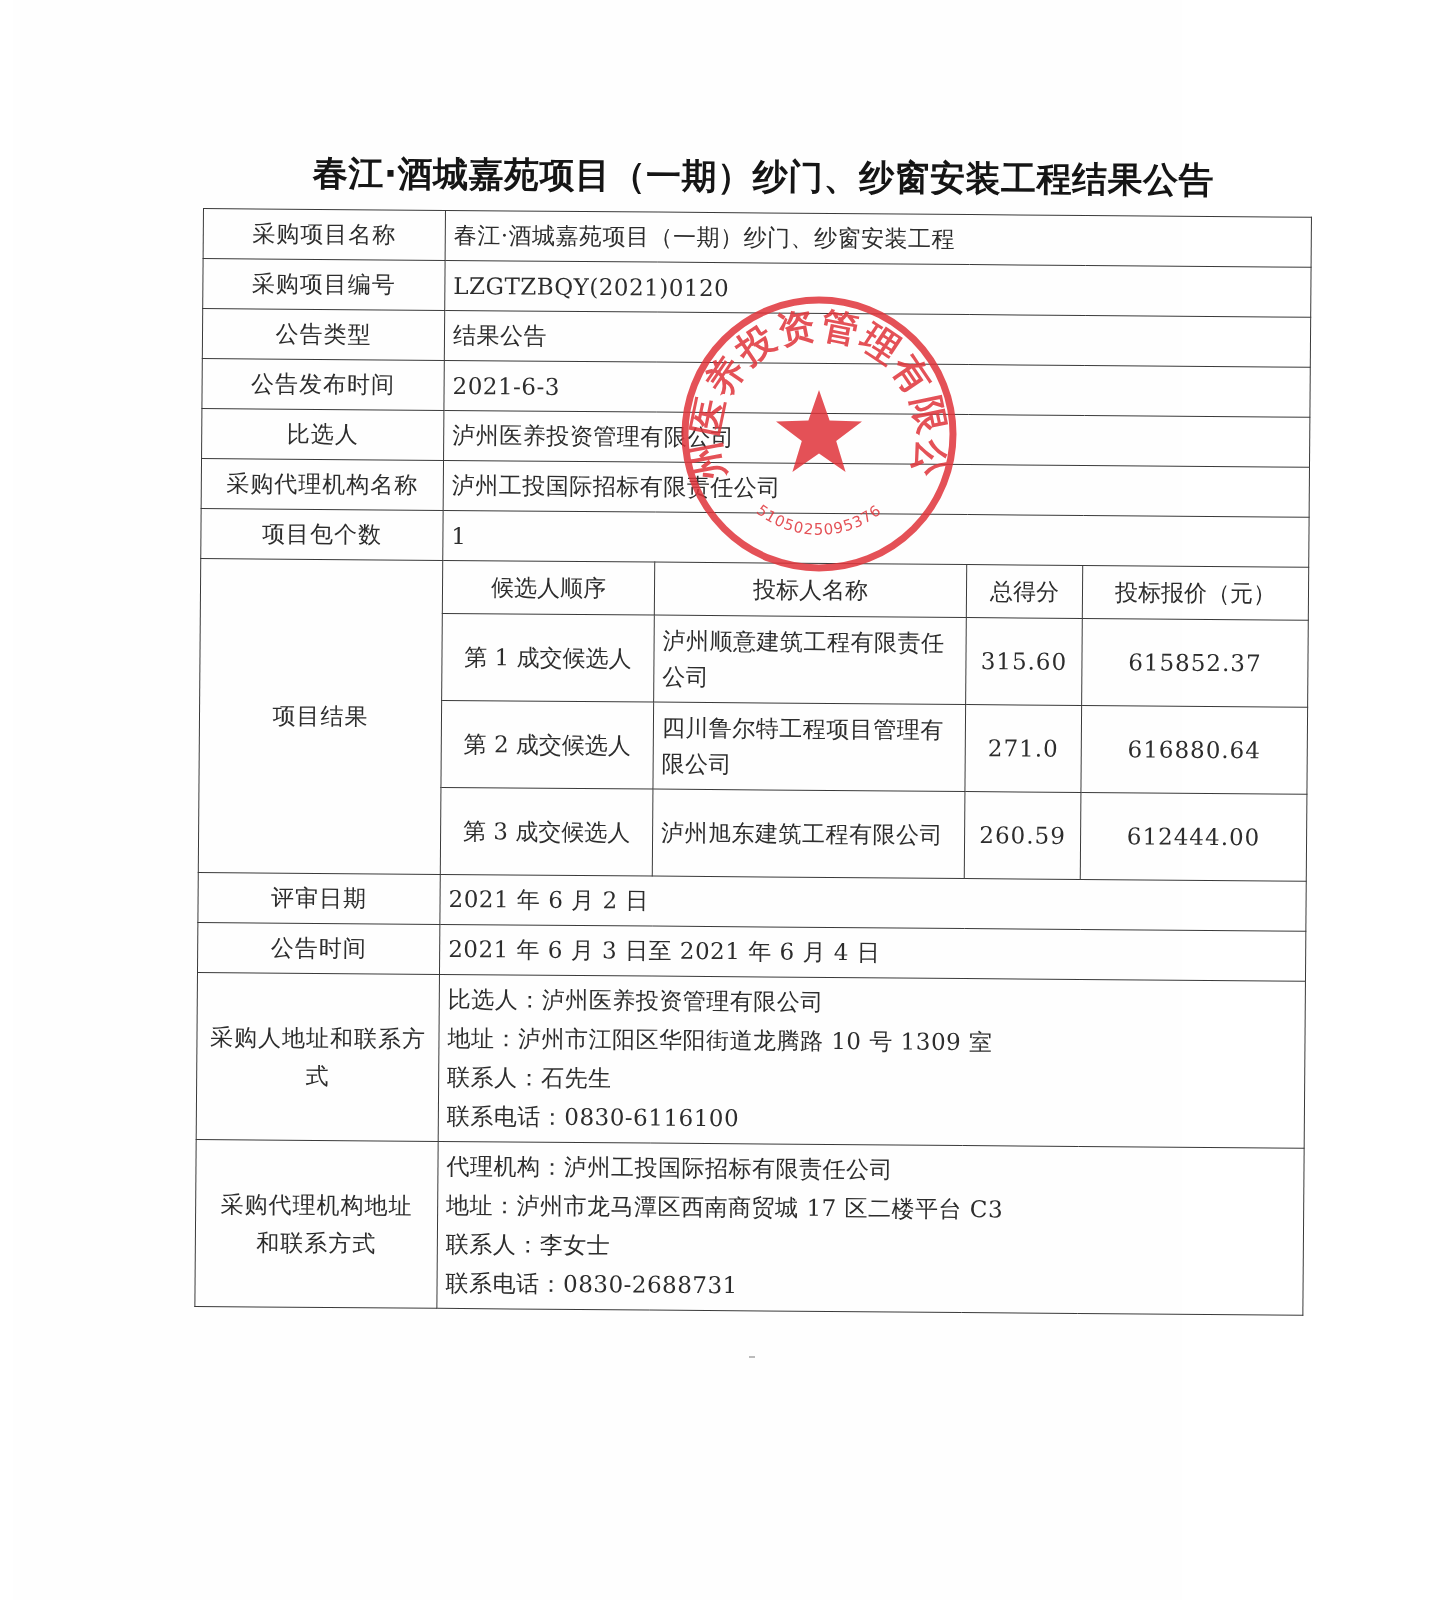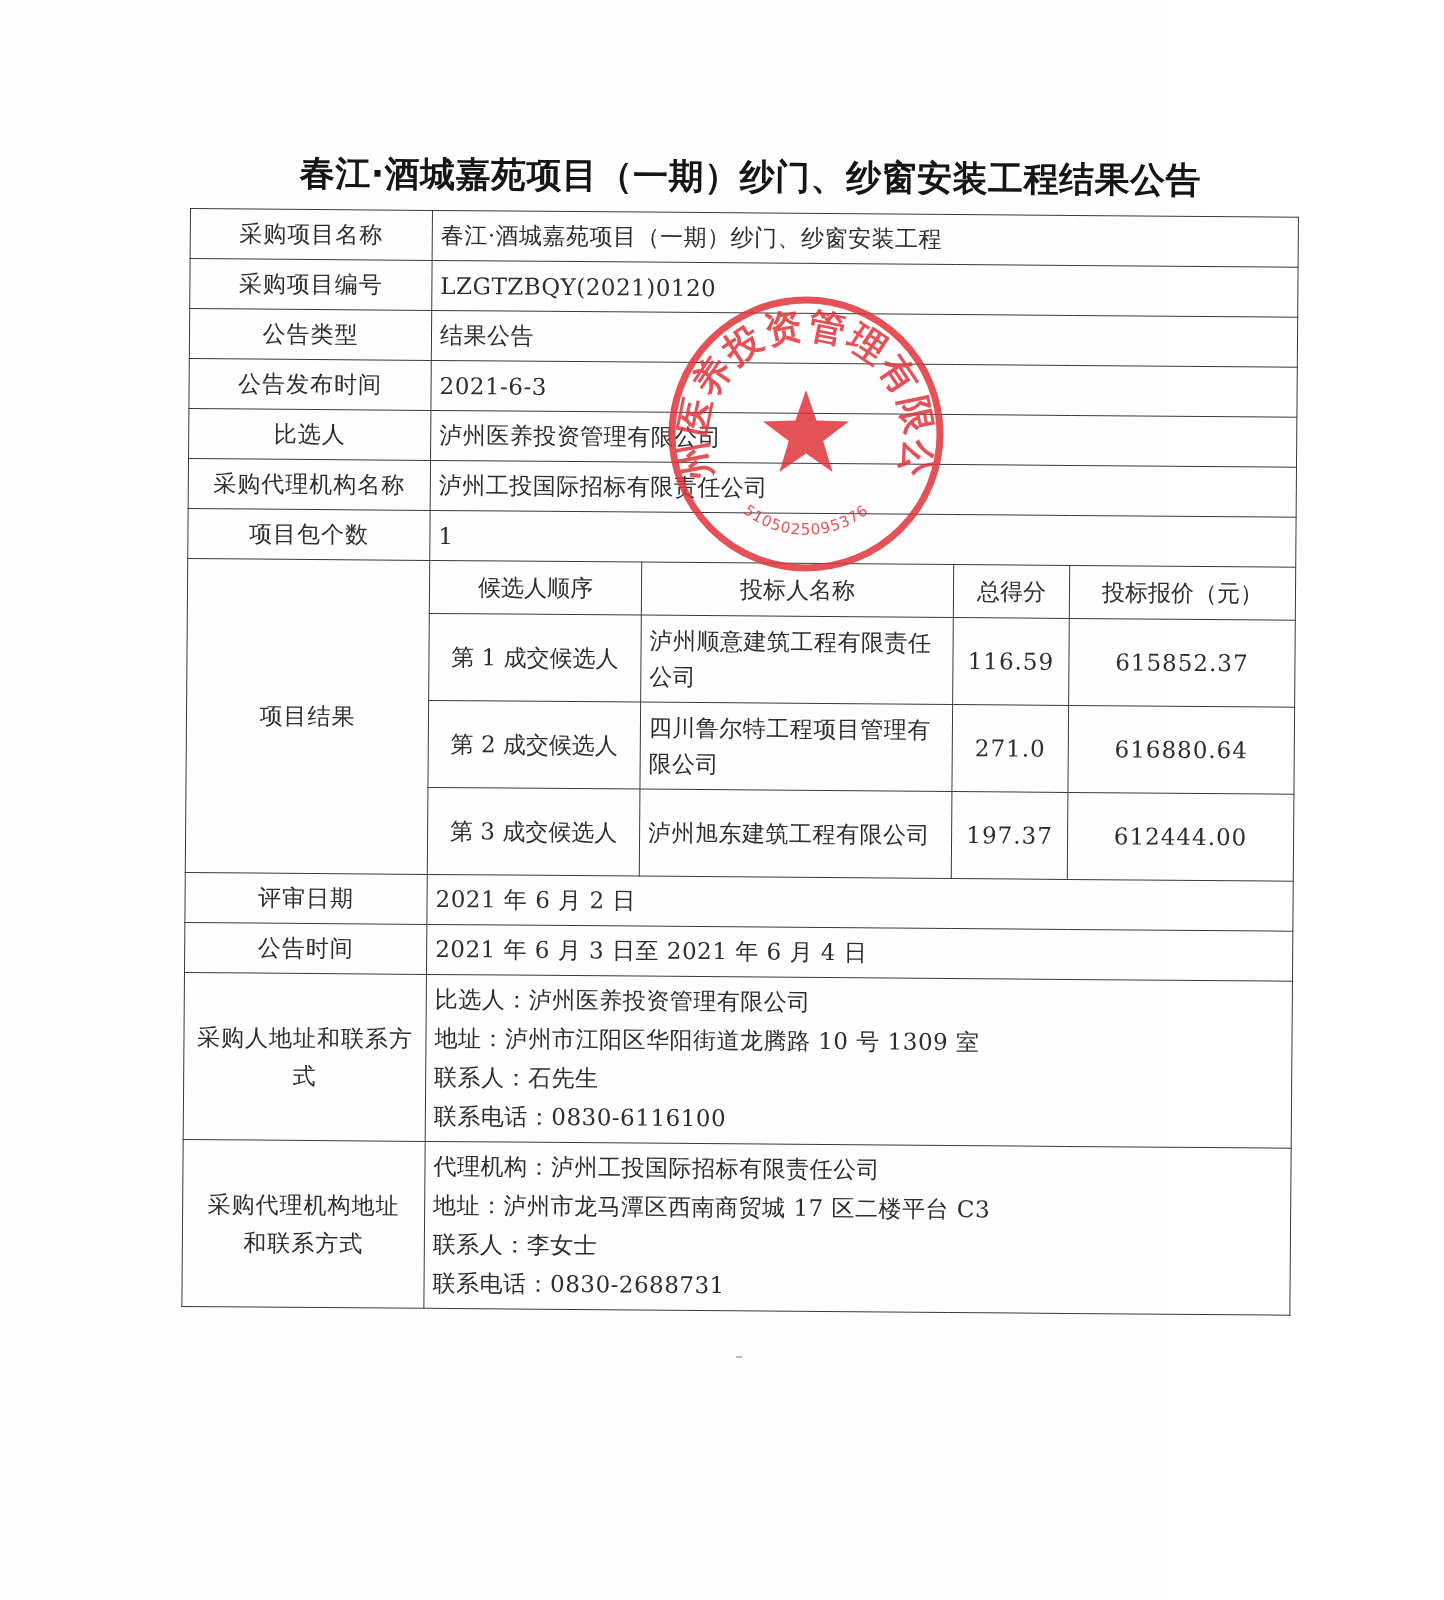"春江·酒城嘉苑项目（一期）纱门、纱窗安装工程结果公告" .page { left: 0 -> 13px }
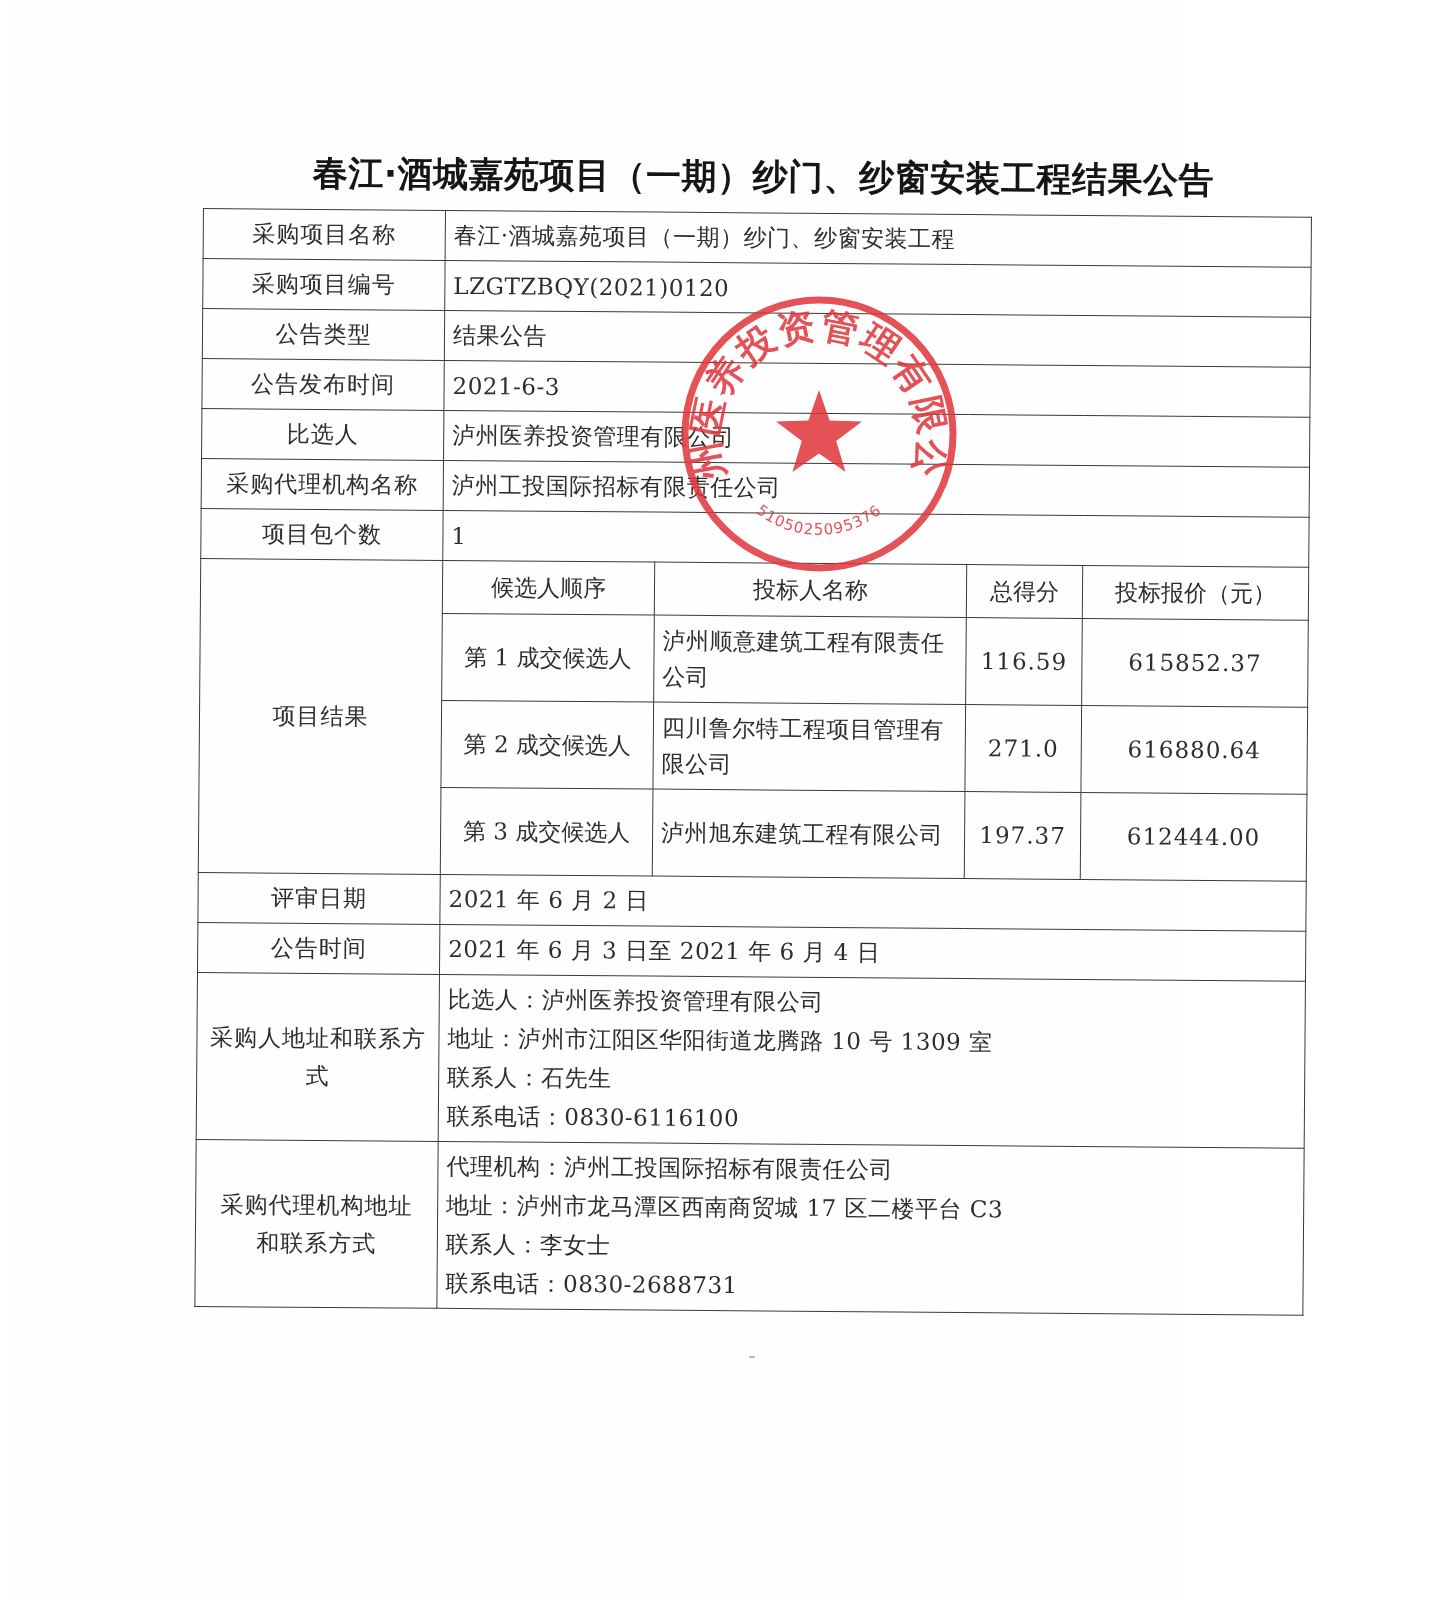"116.59" td.c-center { text: 116.59 -> 315.60 }
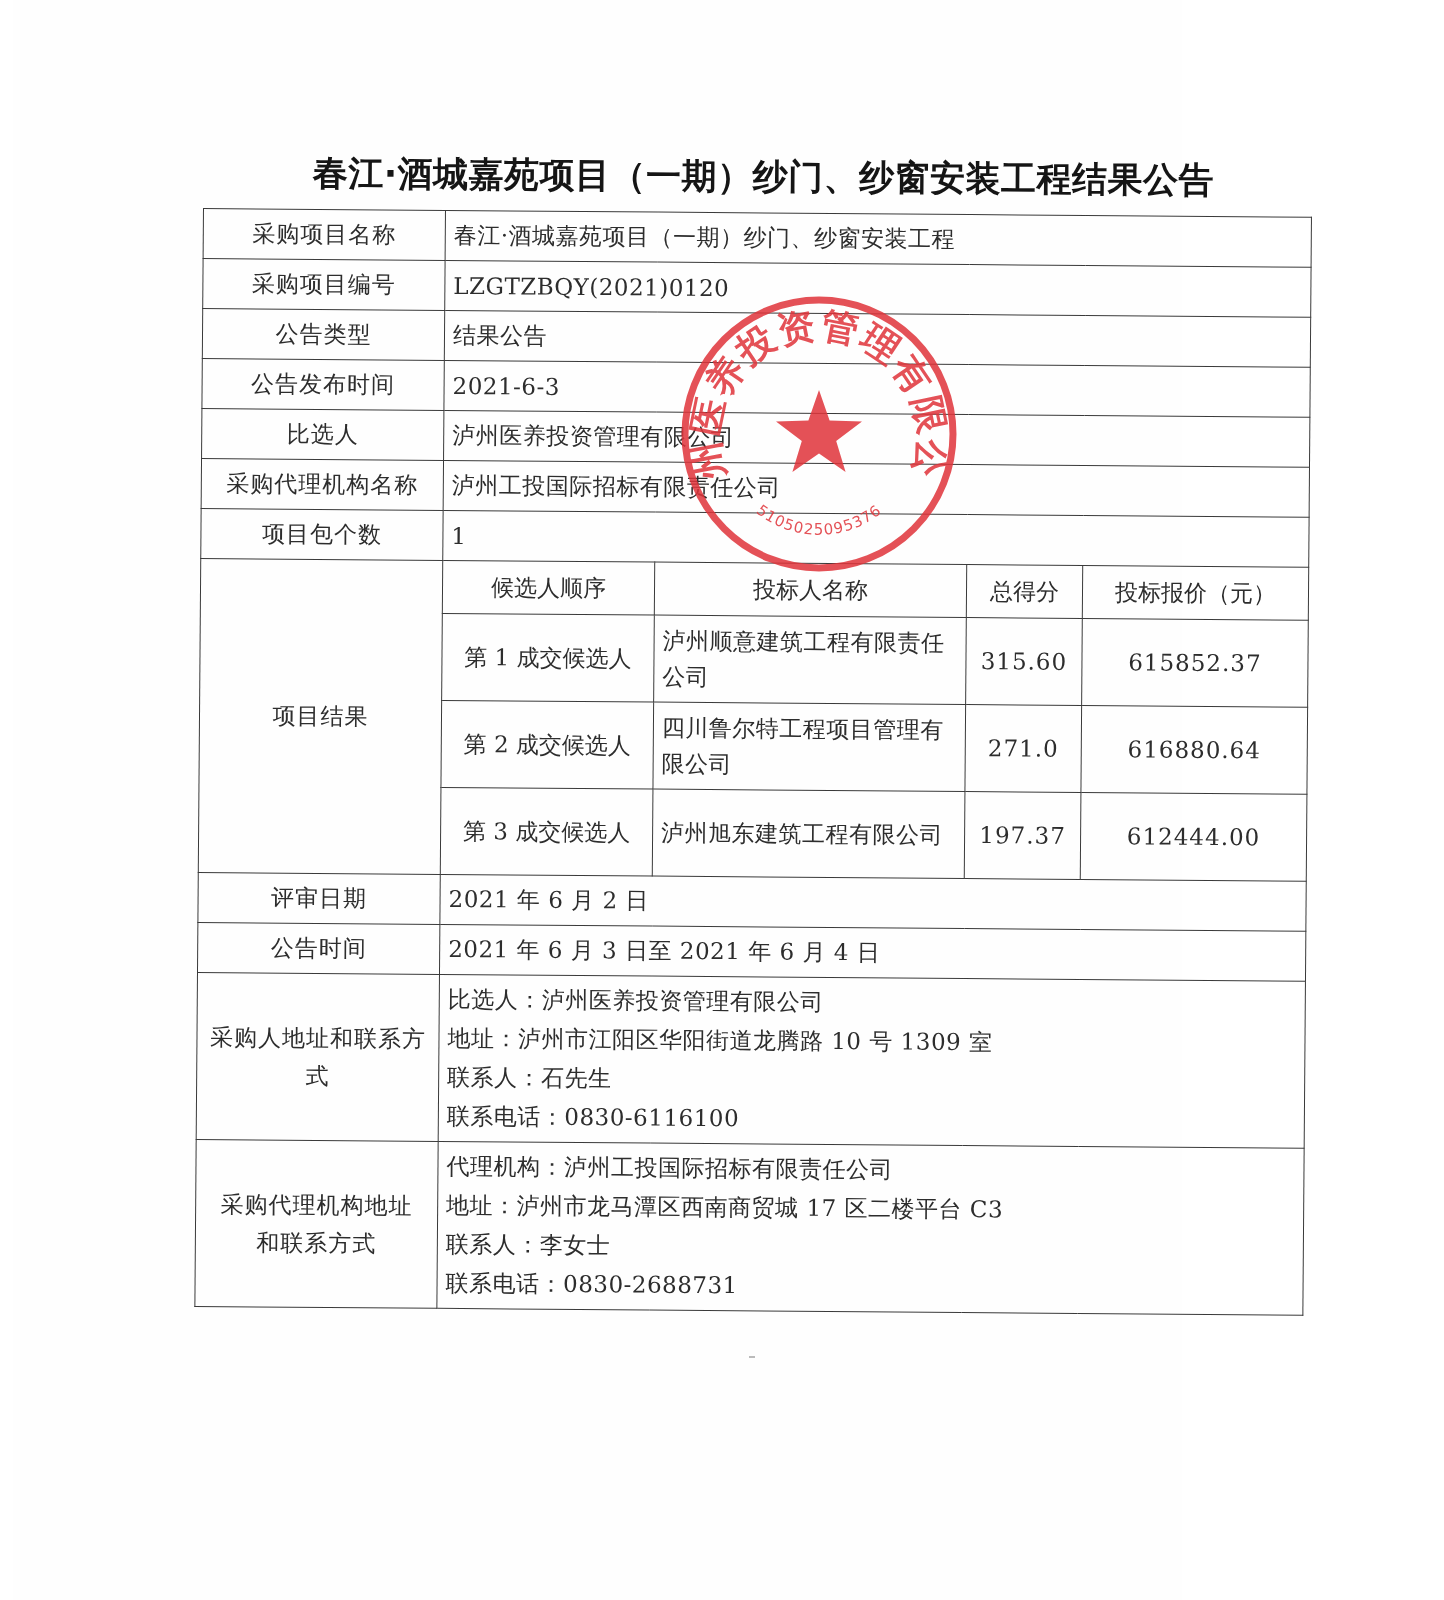"197.37" td.c-center { text: 197.37 -> 260.59 }
